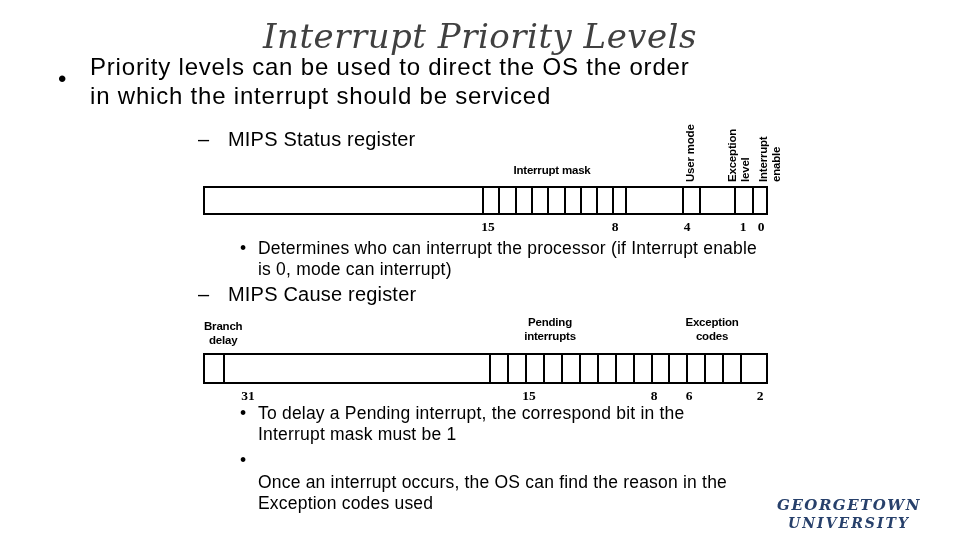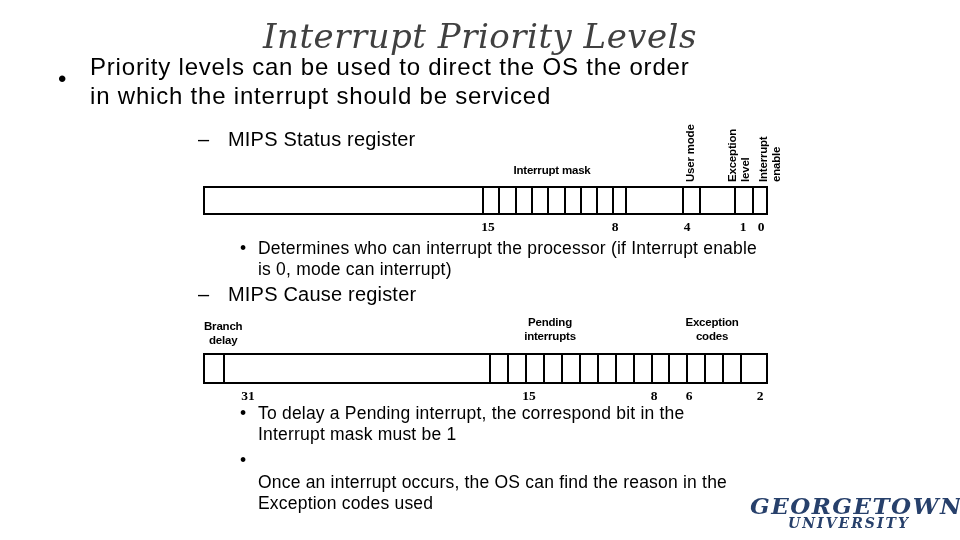"GEORGETOWN" .logo .l1 { font-size: 23px -> 15px }
